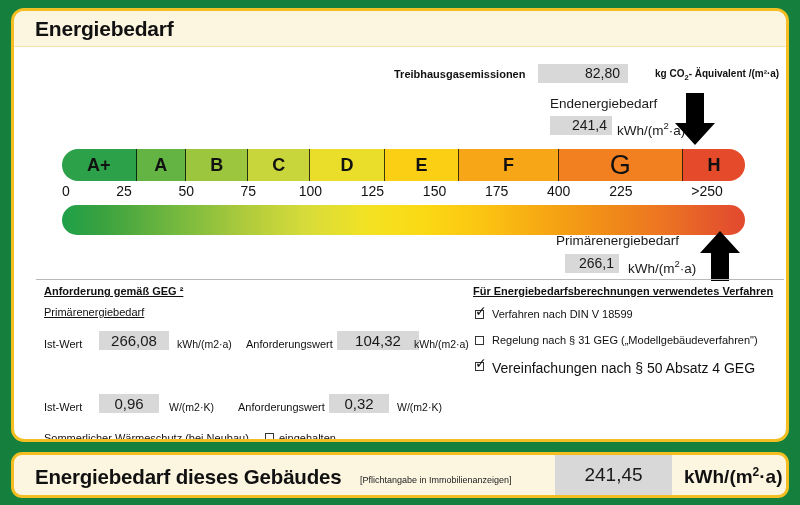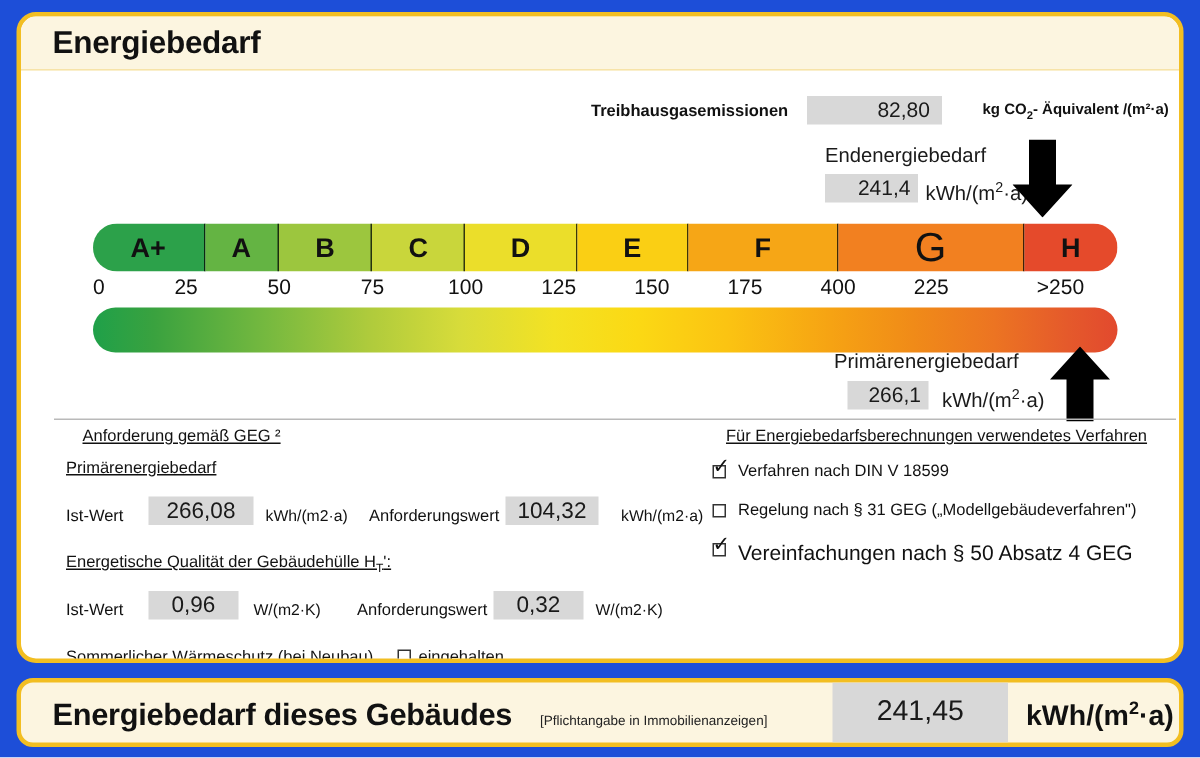"Energiebedarf" #root { background: #1d4ed8 -> #15803d }
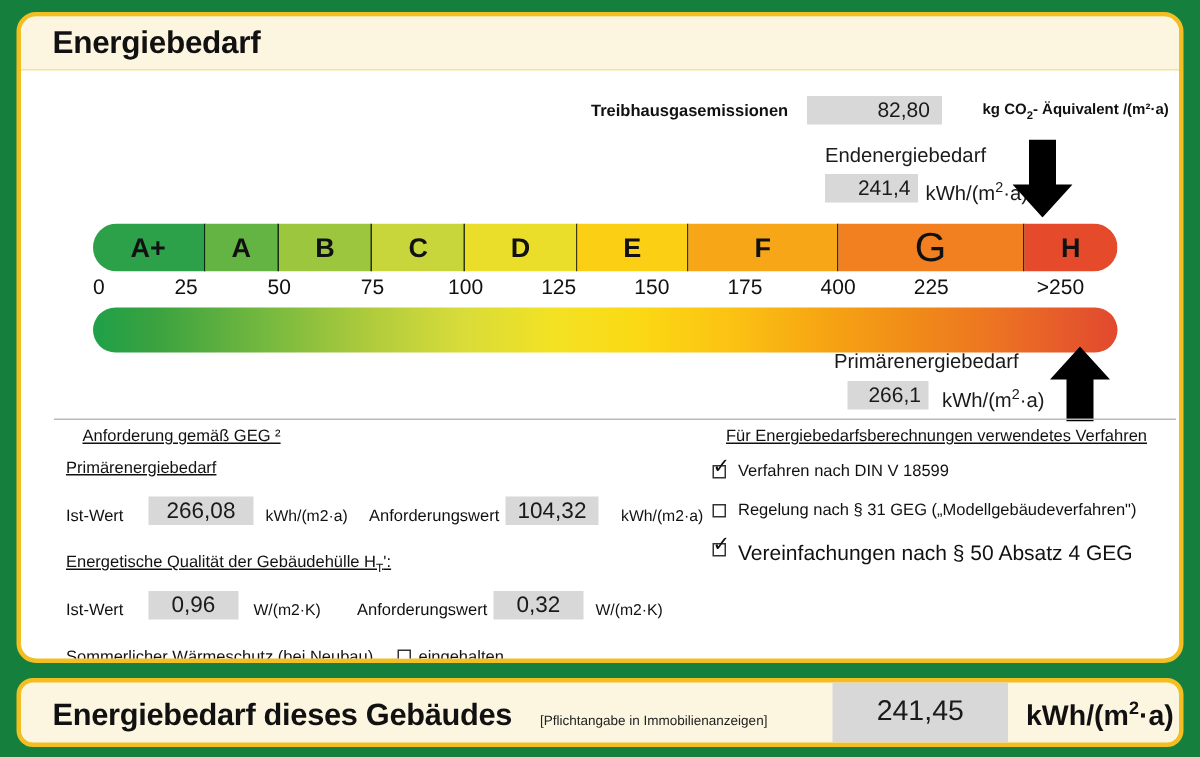"Anforderung gemäß GEG ²" .sec-head { font-weight: normal -> bold; margin-left: 11px -> none }
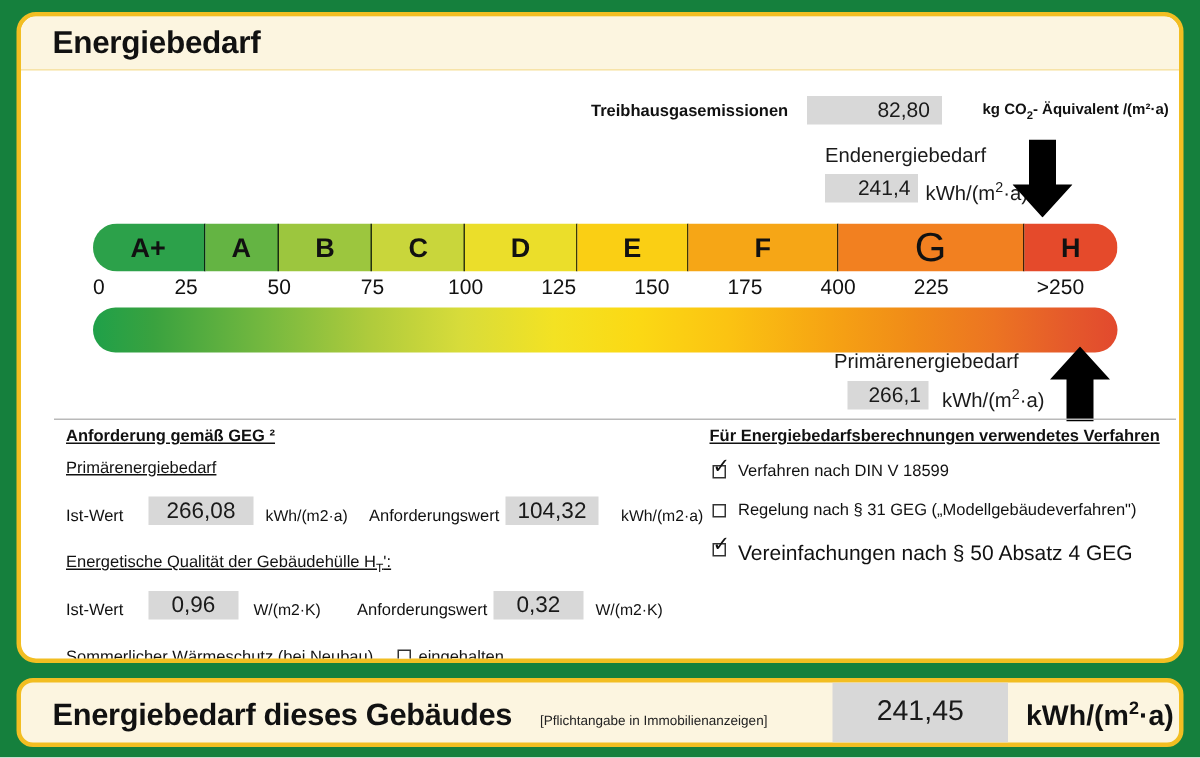"104,32" div.vbox { width: 62px -> 82px }
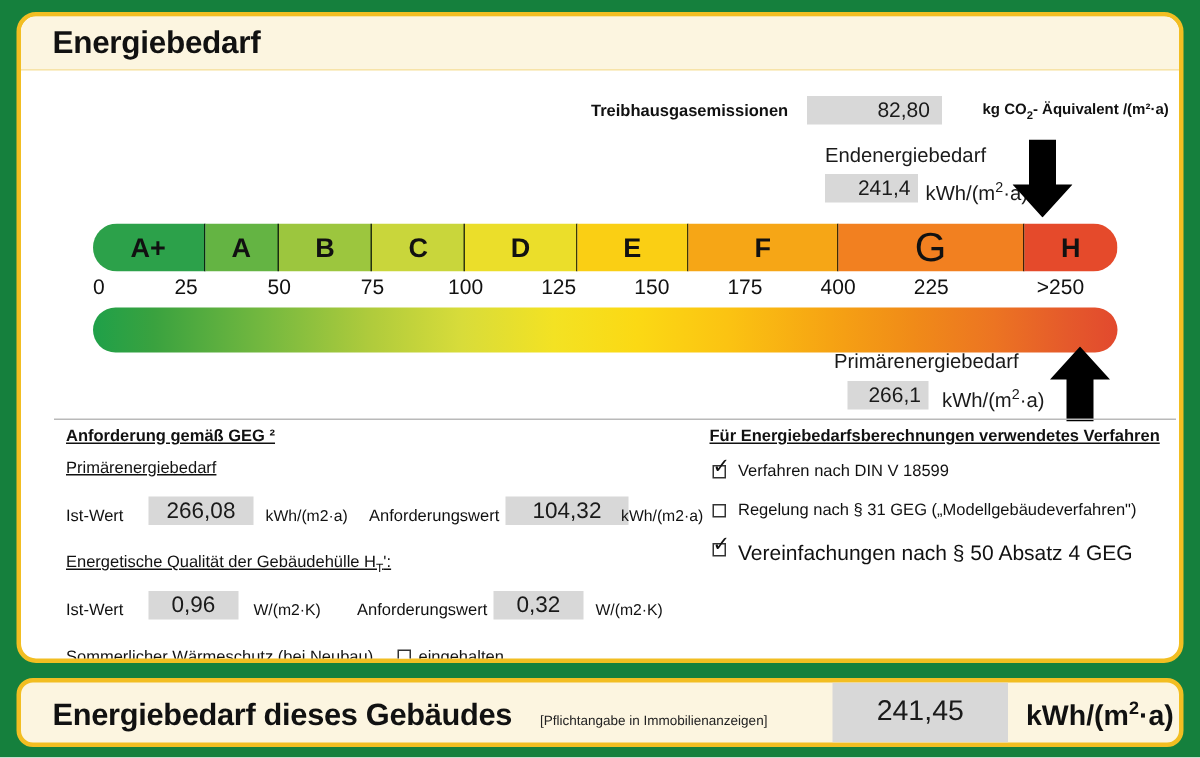"Energetische Qualität der Gebäudehülle" div.sub-head { html: <div><span>Energetische Qualität der Gebäudehülle H</span><sub>T</sub><span>':</span></div> -> none }
